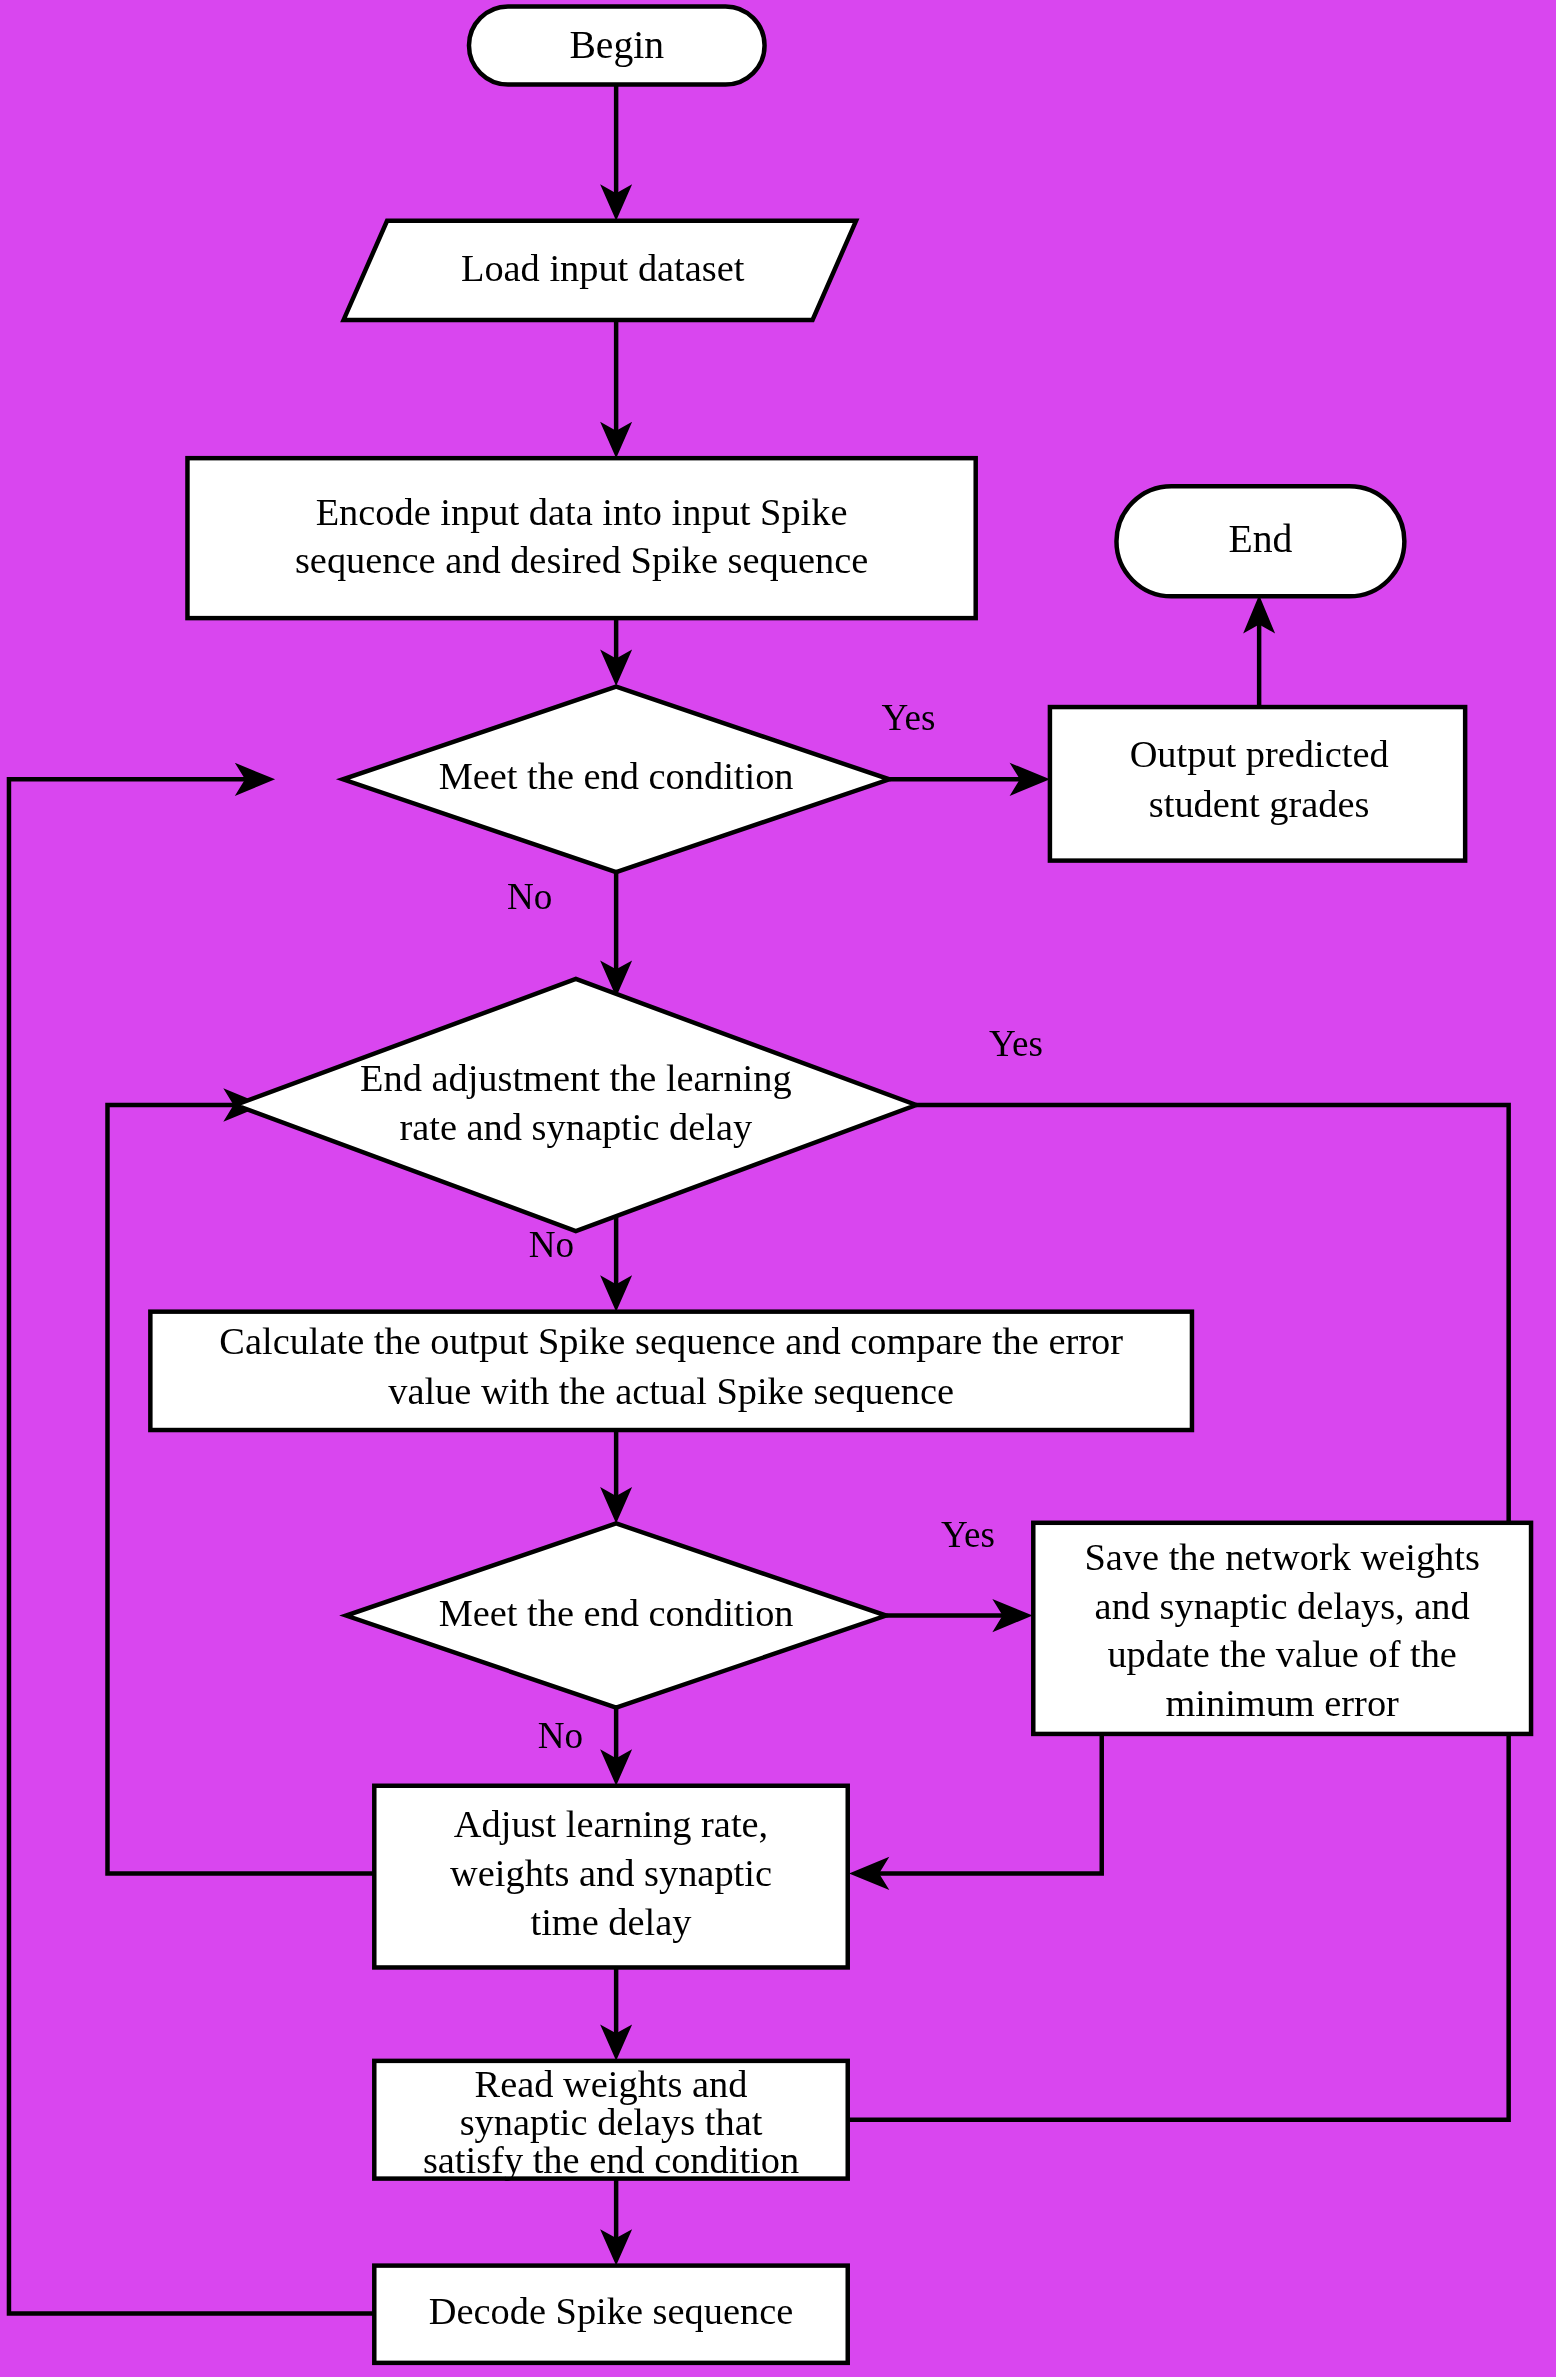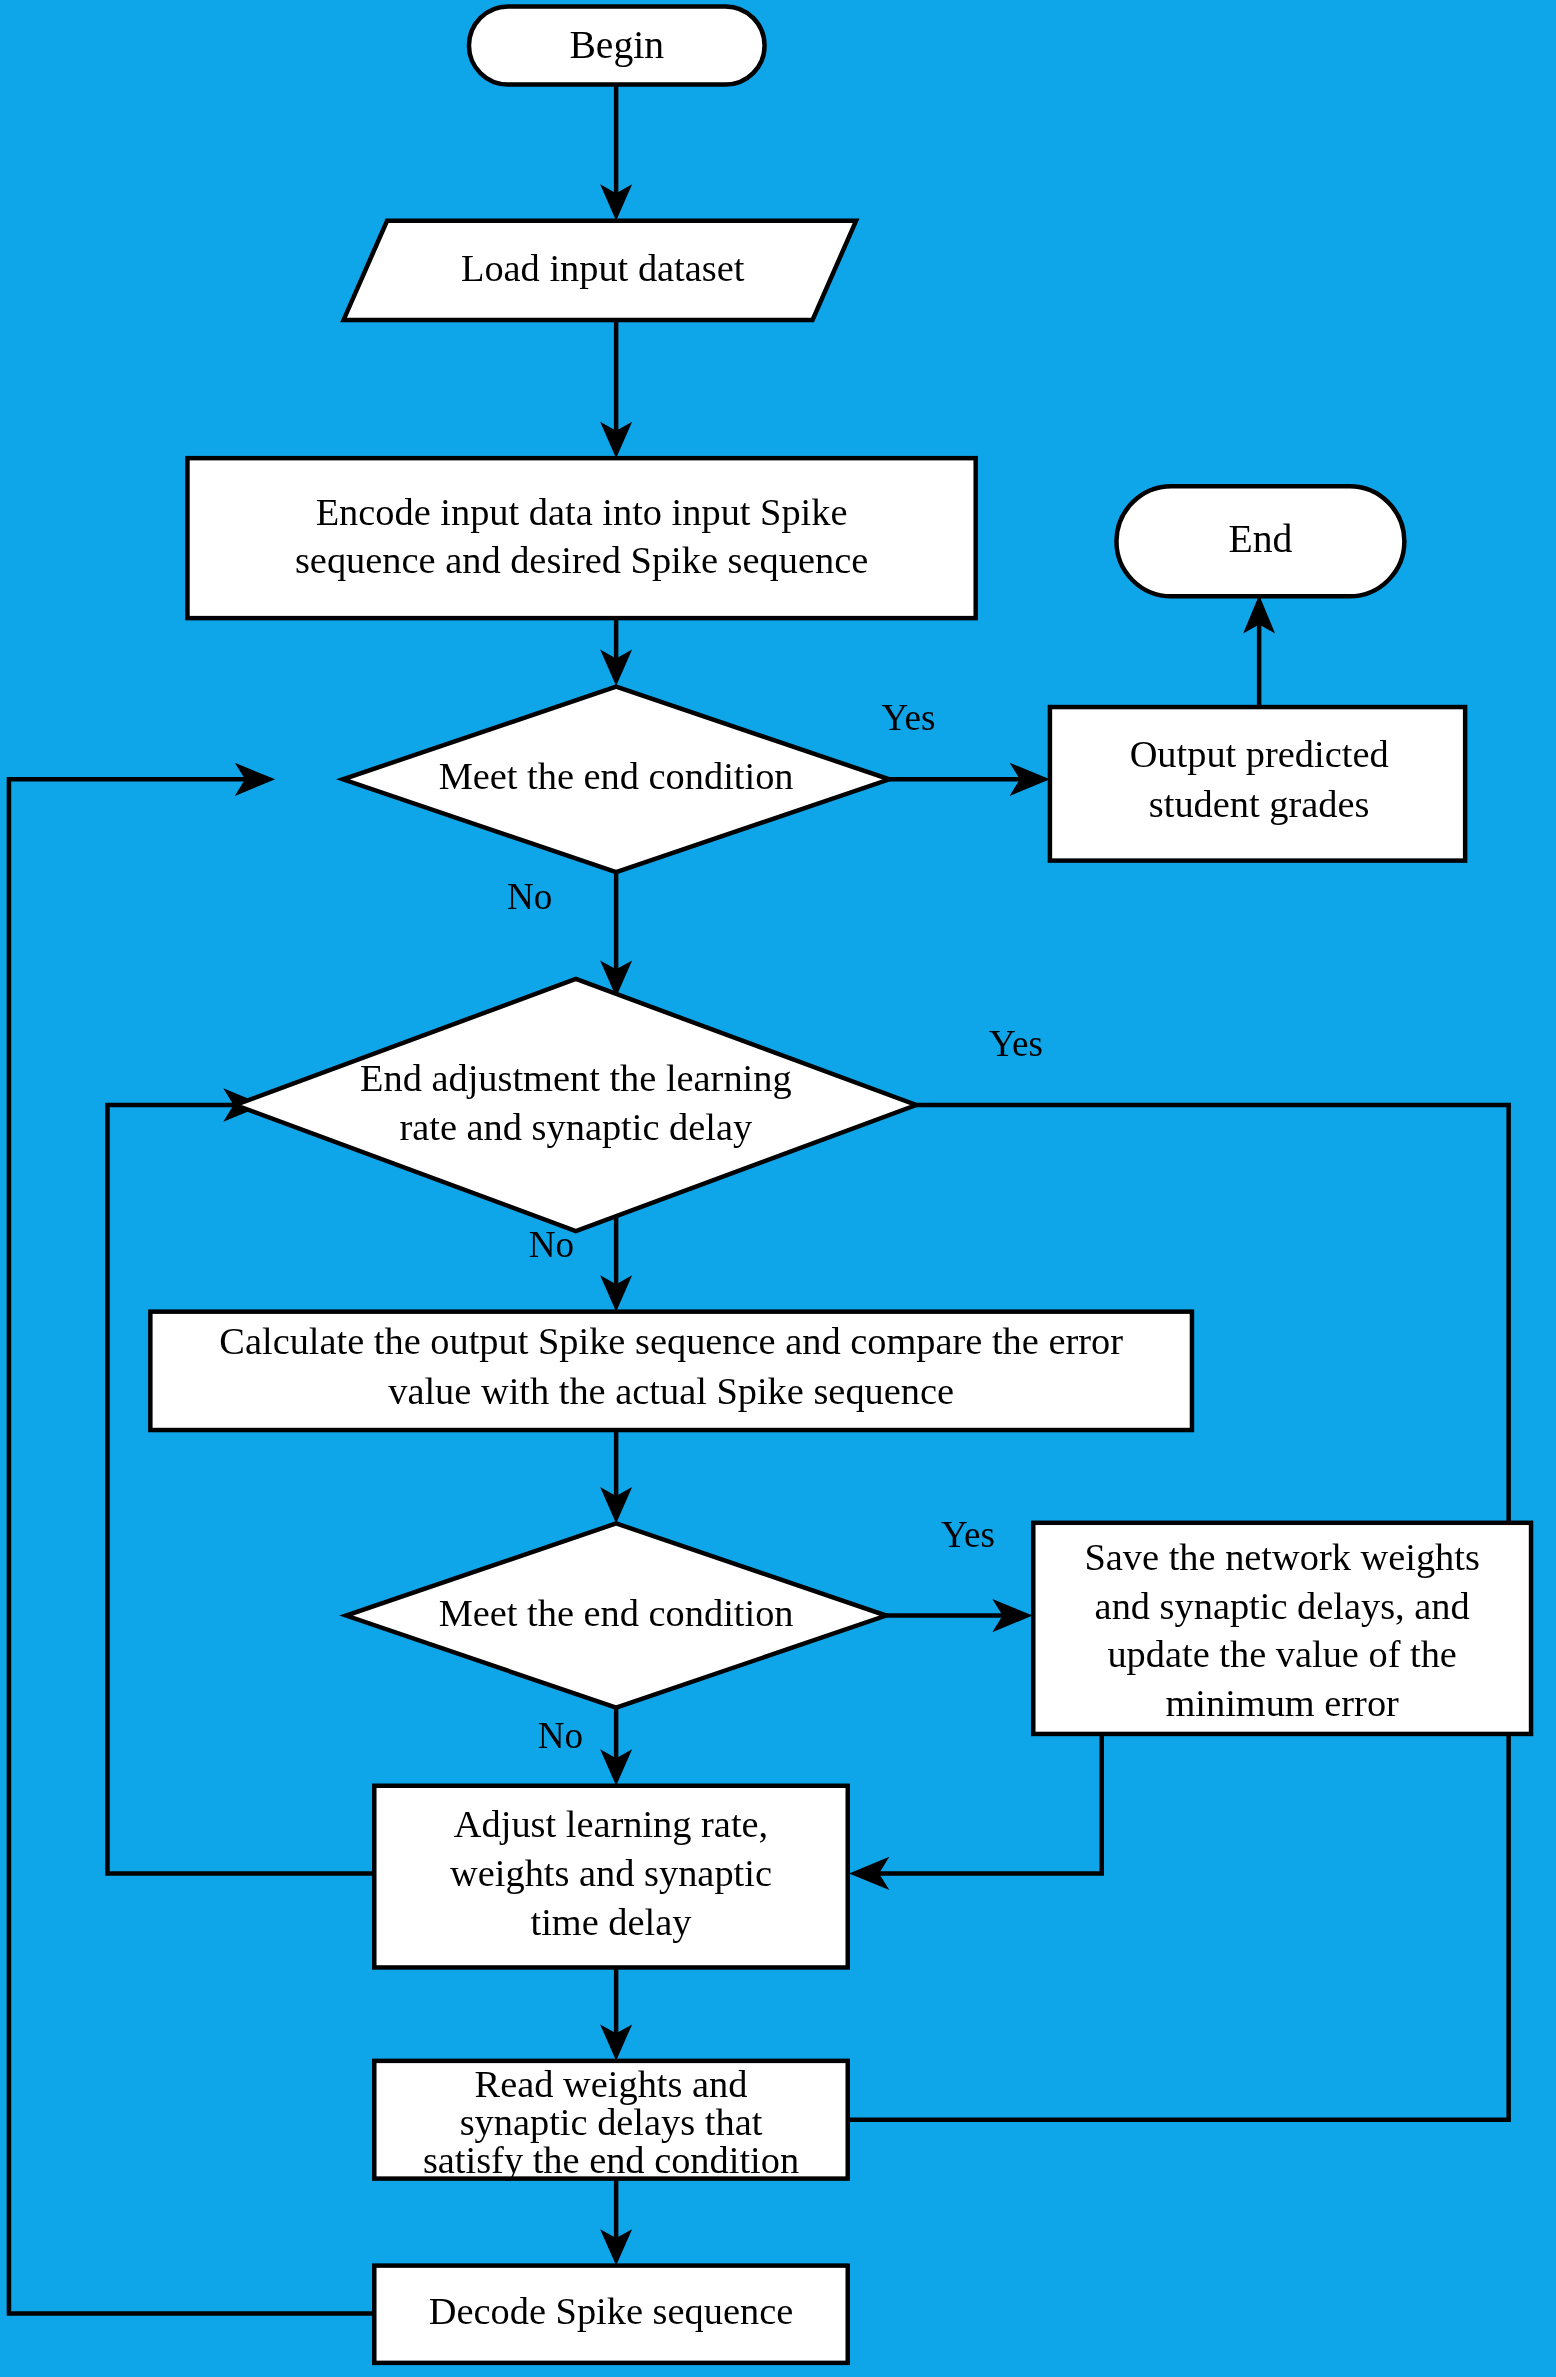"Begin" #flowchart-root { background: #0ea5e9 -> #d946ef }
